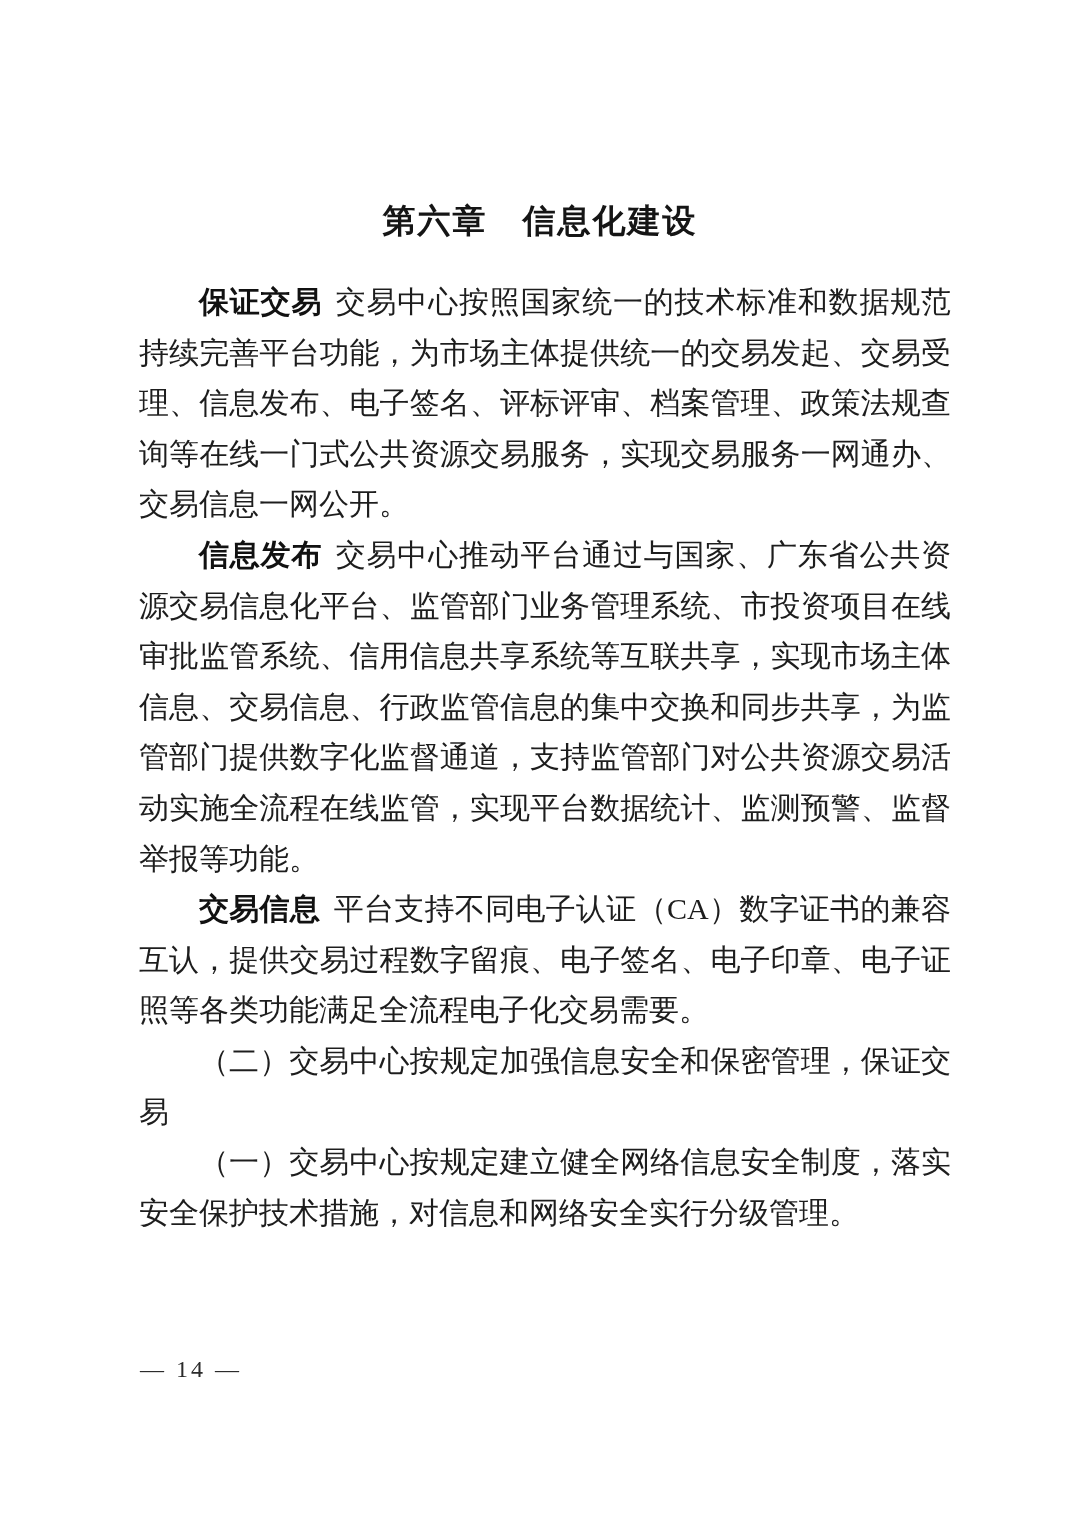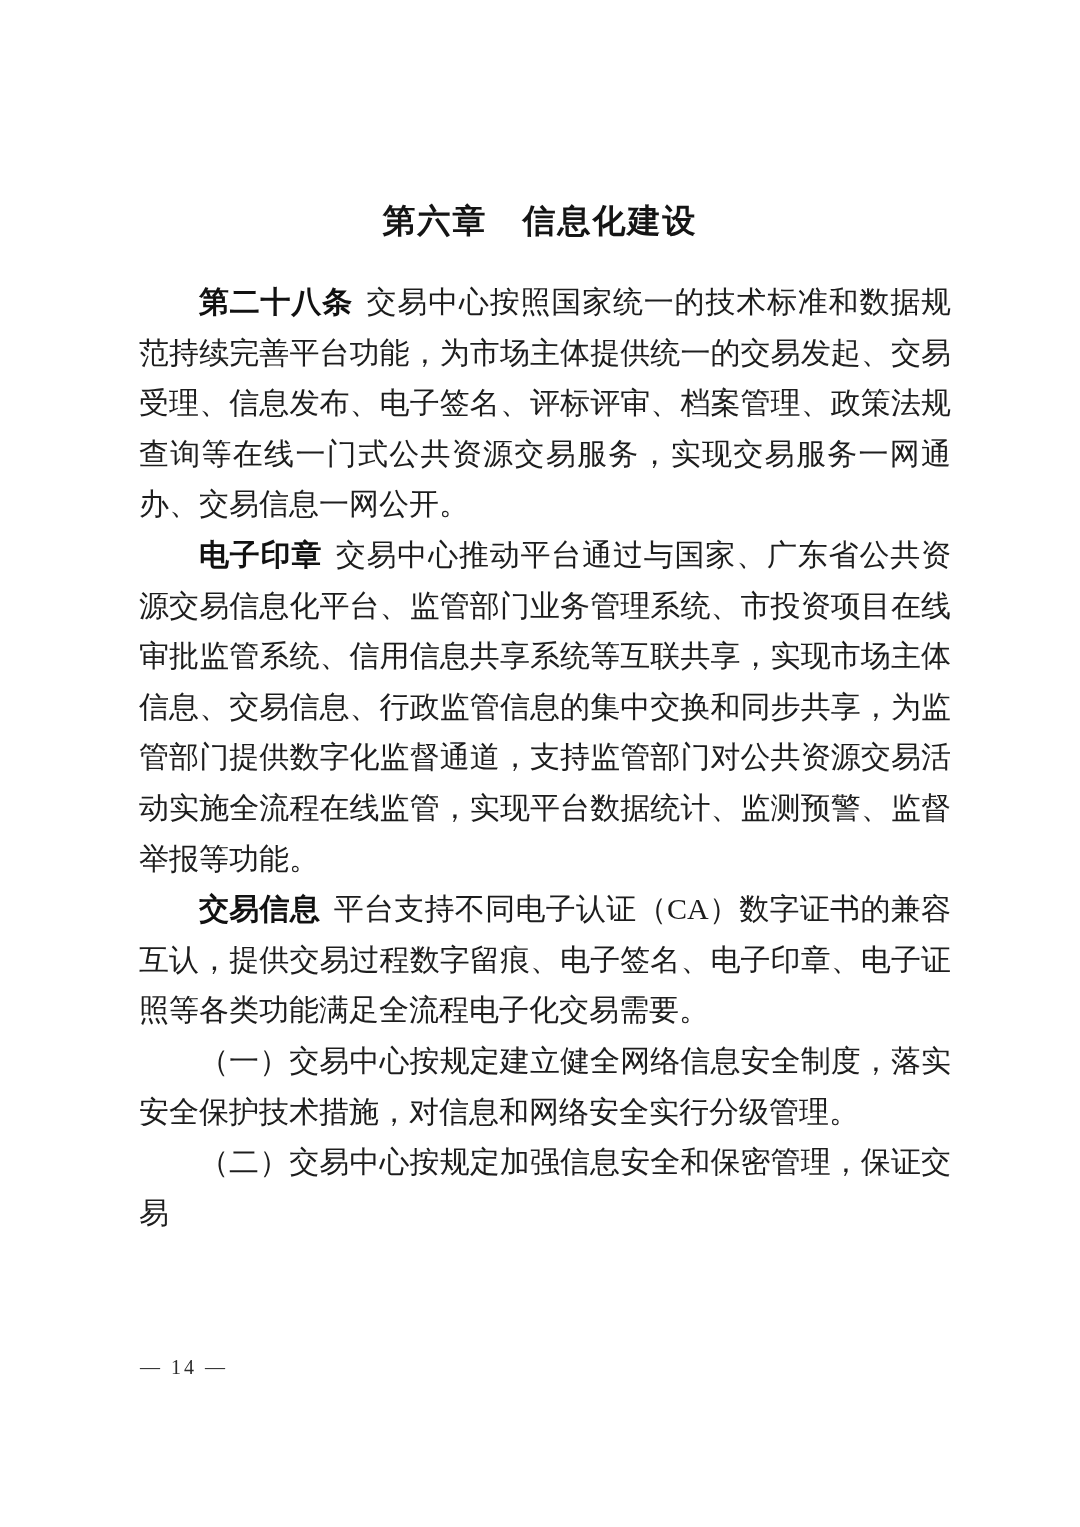"第二十八条" b.lead { text: 第二十八条 -> 保证交易 }
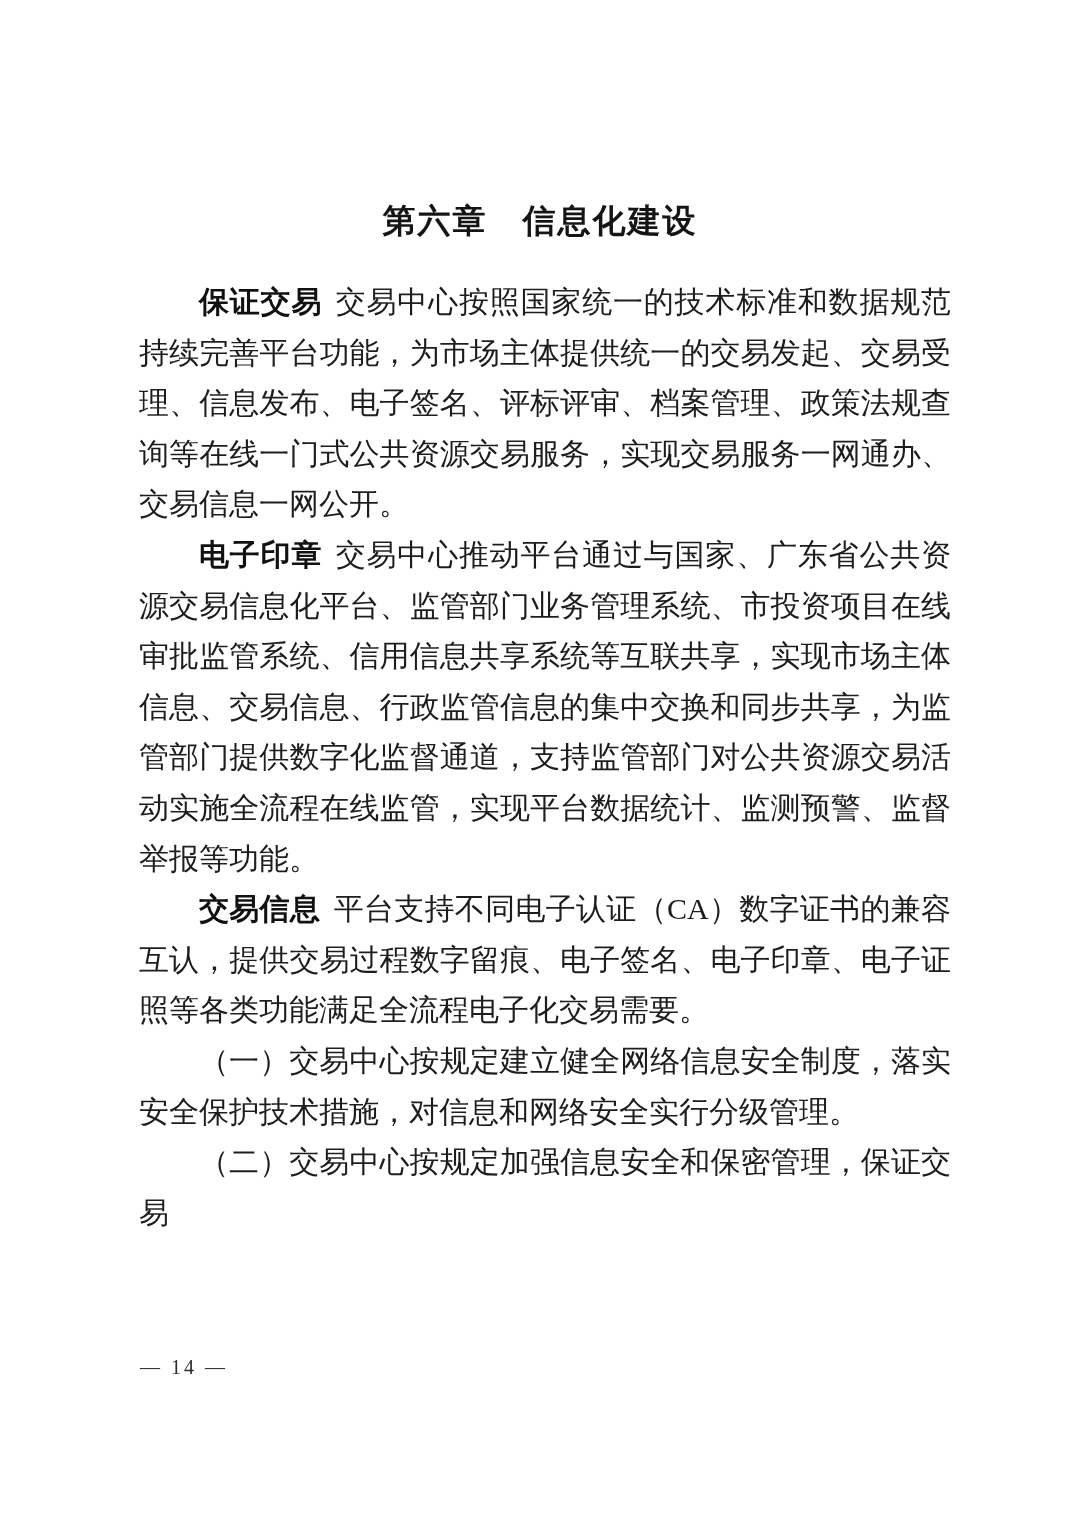"电子印章" b.lead { text: 电子印章 -> 信息发布 }
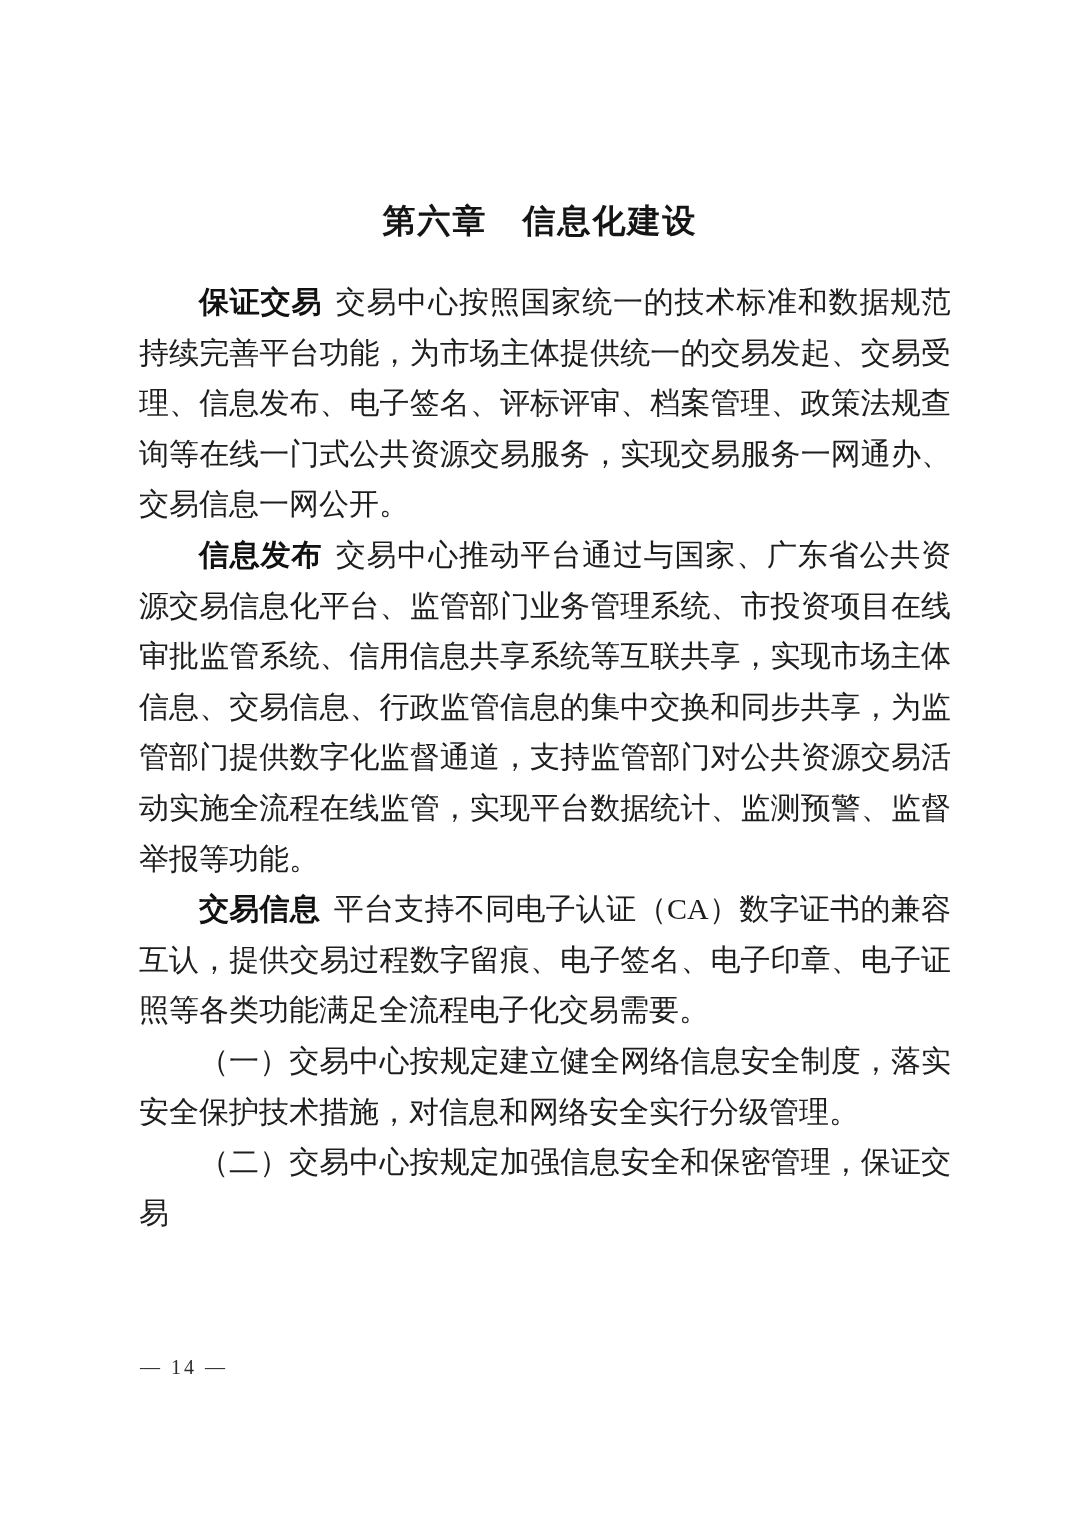"（一）交易中心按规定建立健全网络信息安全制度，落实安全保护技术措施，对信息和网络" p.para { order: before "（二）交易中心按规定加强信息安全和保密管理，保证交易" -> after "（二）交易中心按规定加强信息安全和保密管理，保证交易" }
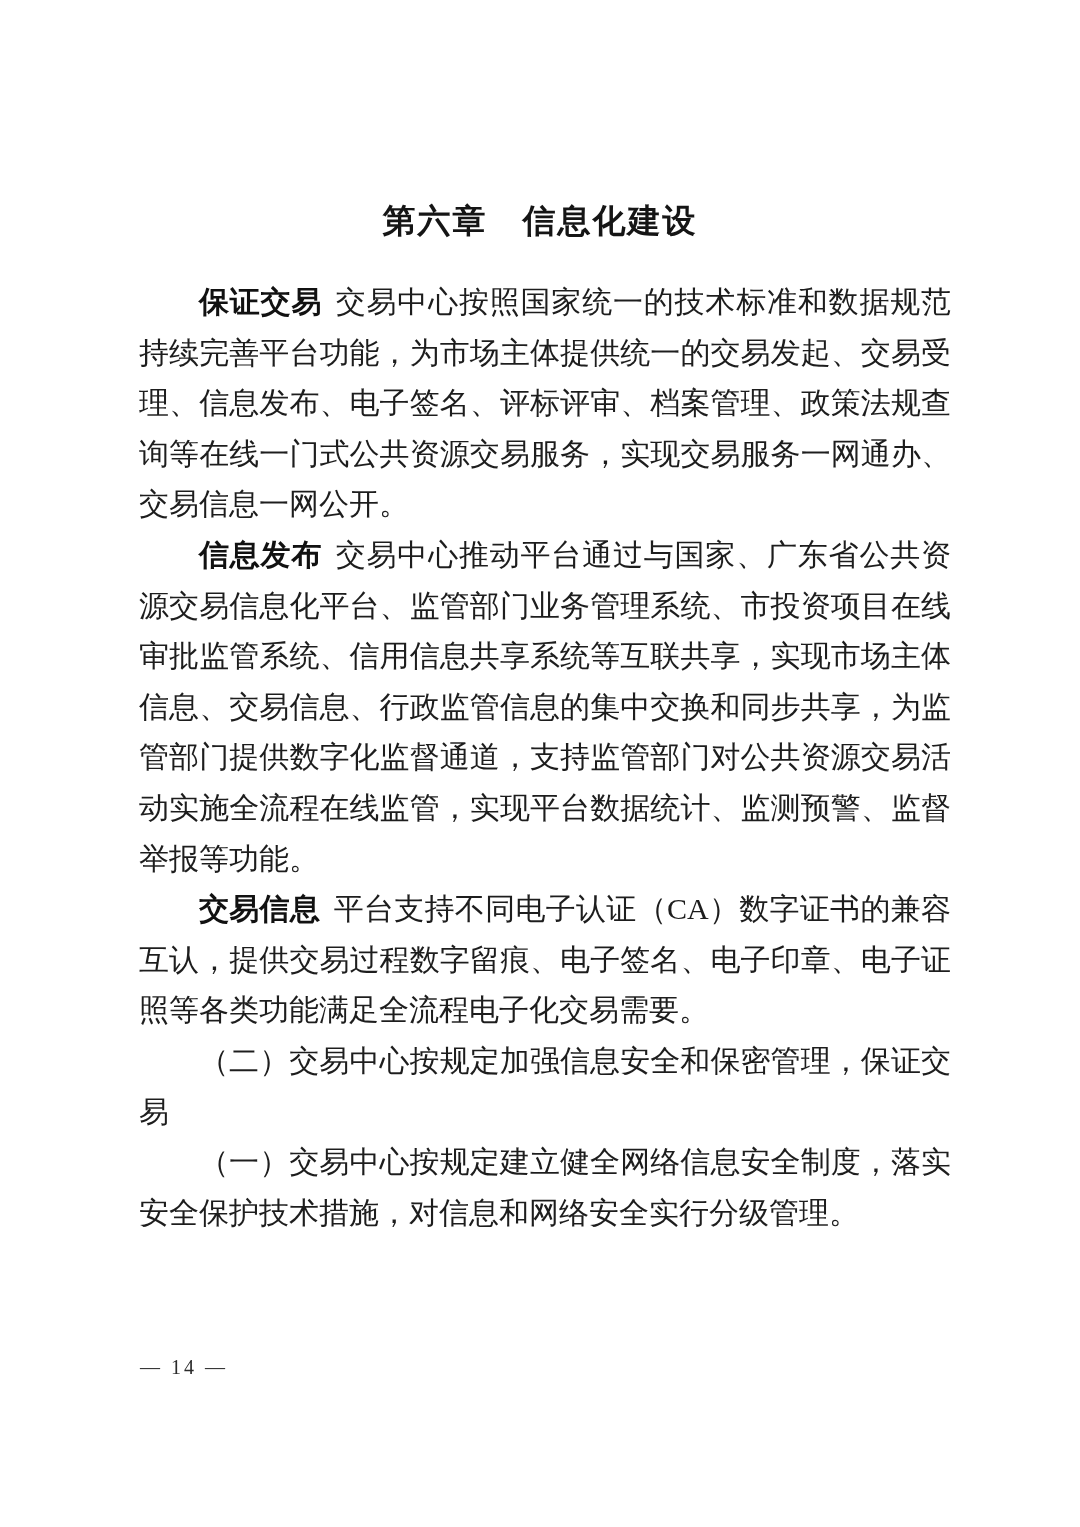"— 14 —" .page-footer { font-size: 20px -> 24px }
